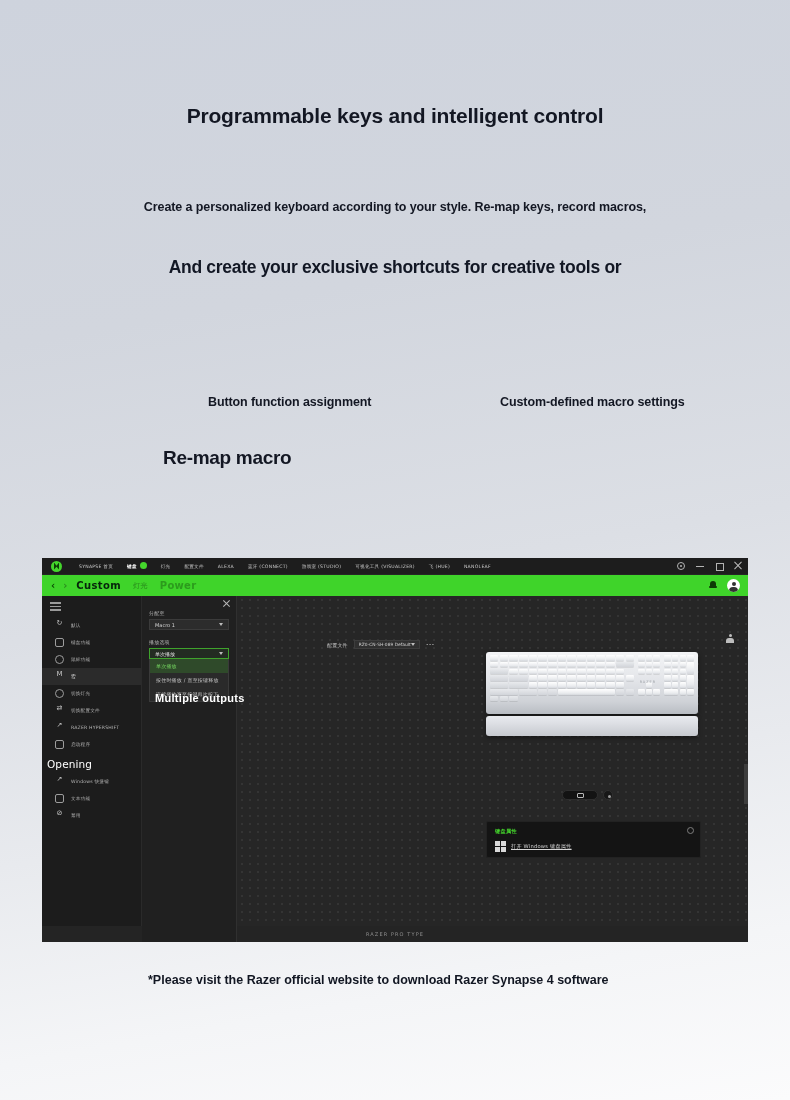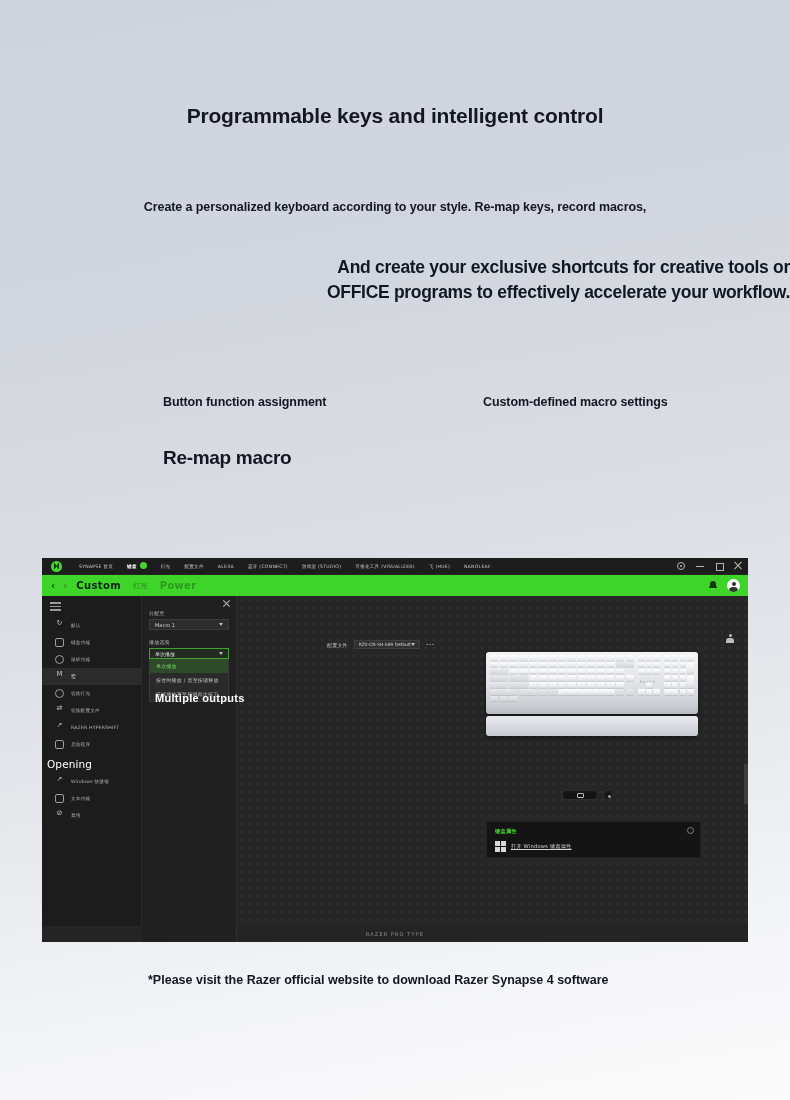"And create your exclusive shortcuts" .promo-block { text-align: right -> center }
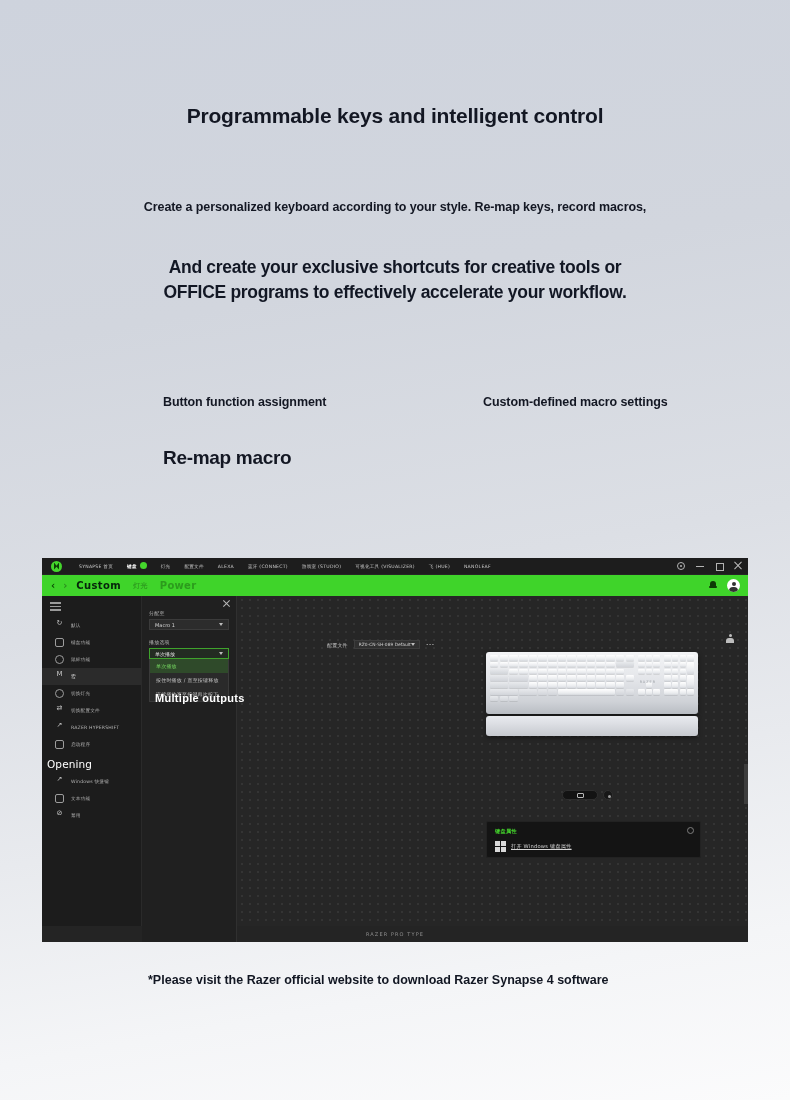"OFFICE programs to effectively" div.line { html: <div>OFFICE programs to effectively accelerate your workflow.</div> -> none }
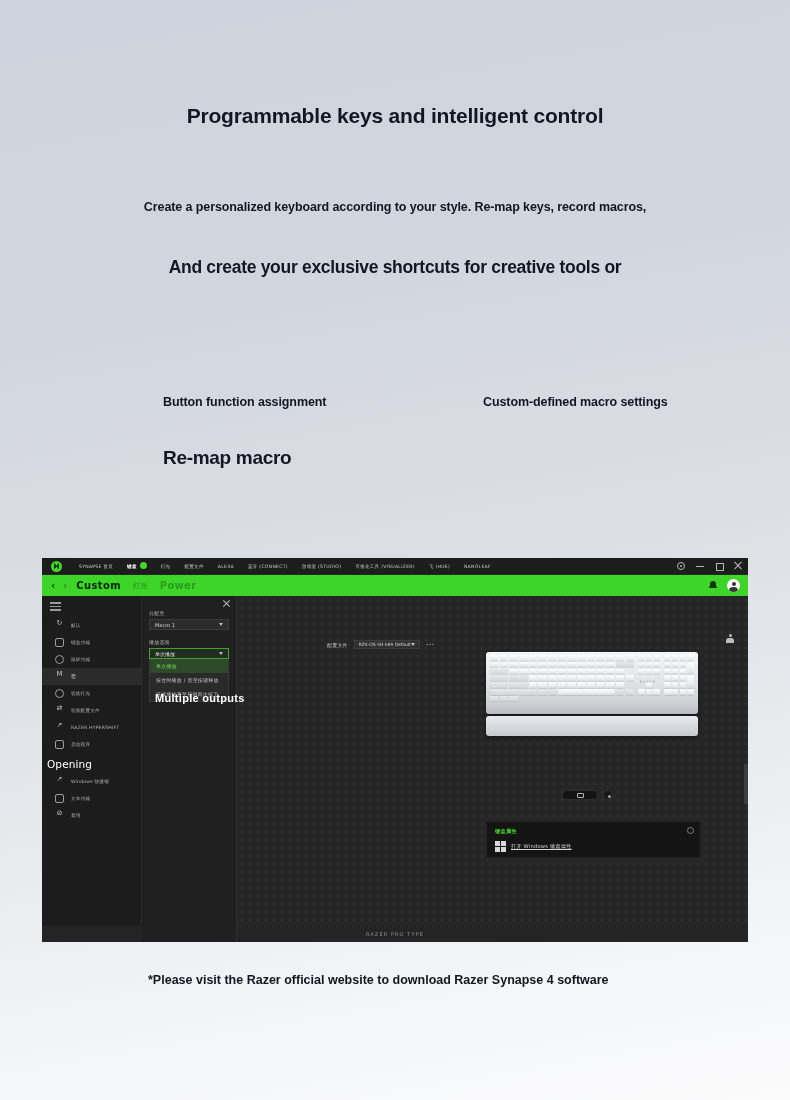"Button function assignment" div.feature-col { margin-left: none -> 45px; width: 320px -> 292px }
